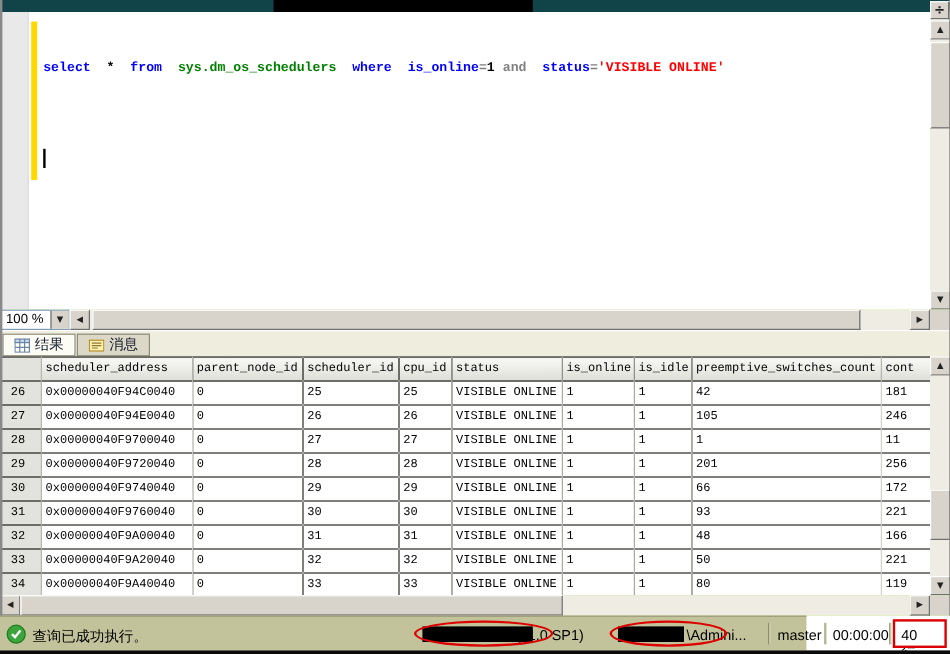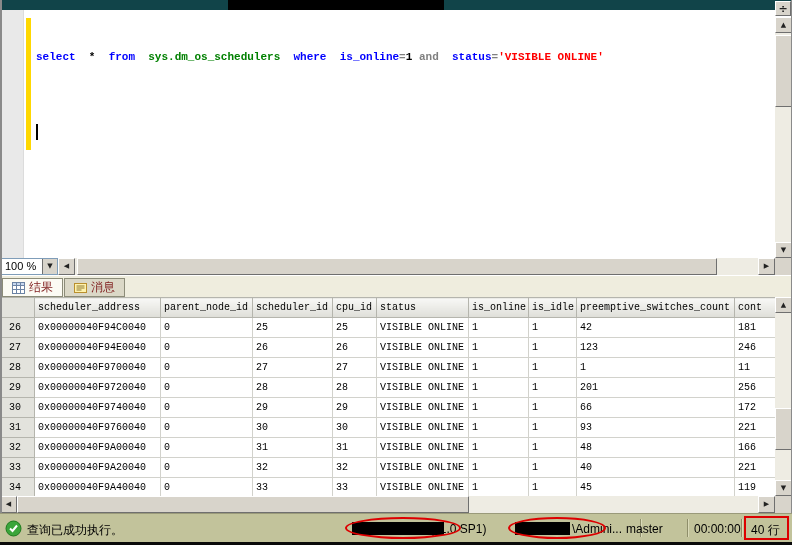"结果" .tab { color: #7f1d1d -> #0f172a }
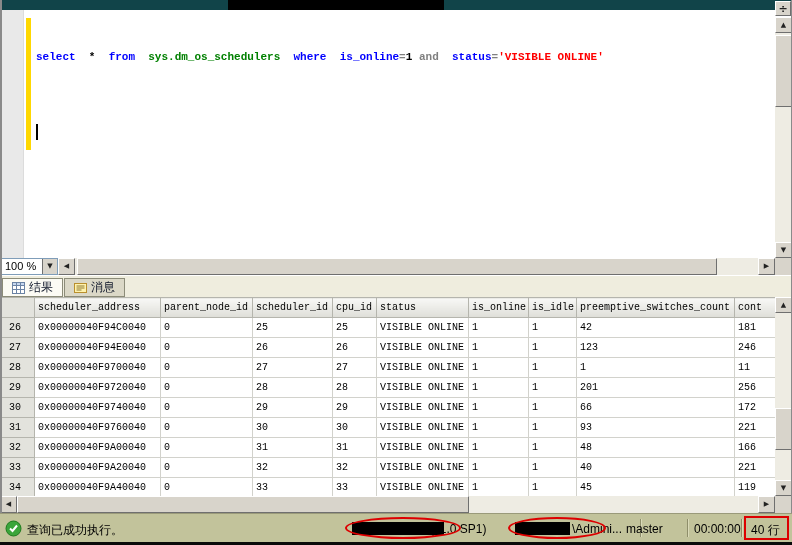"123" td { text: 123 -> 105 }
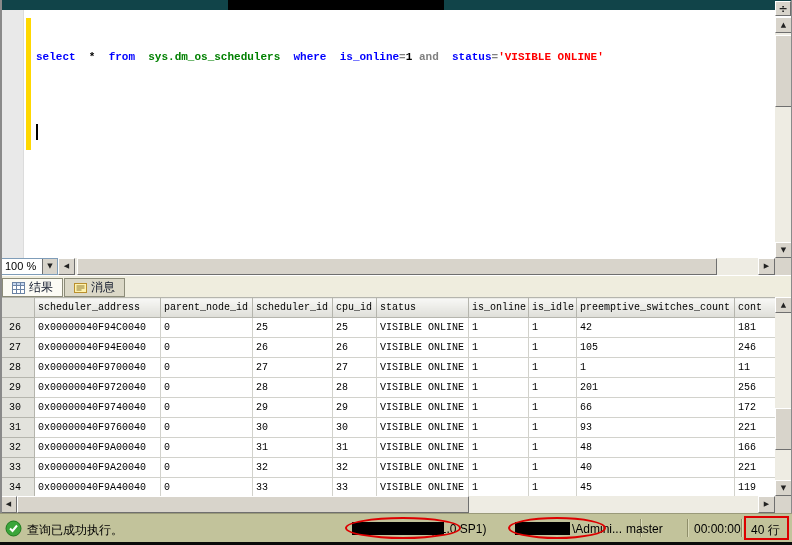"40" td { text: 40 -> 50 }
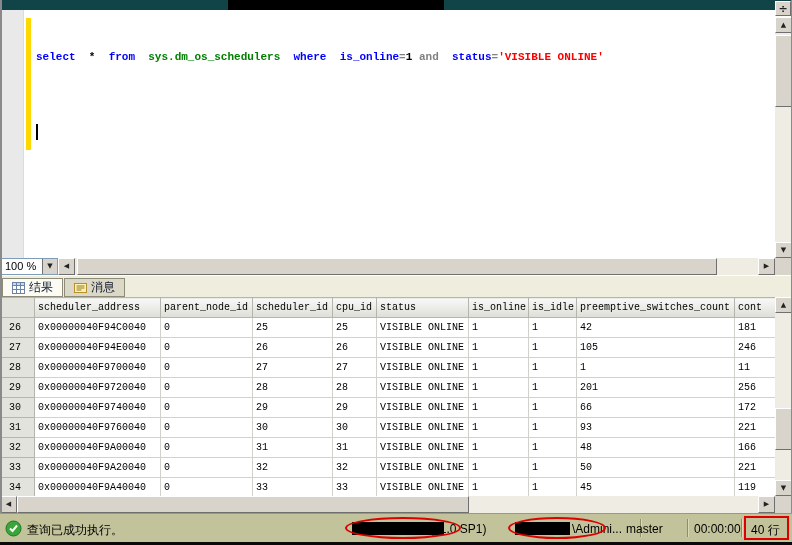"45" td { text: 45 -> 80 }
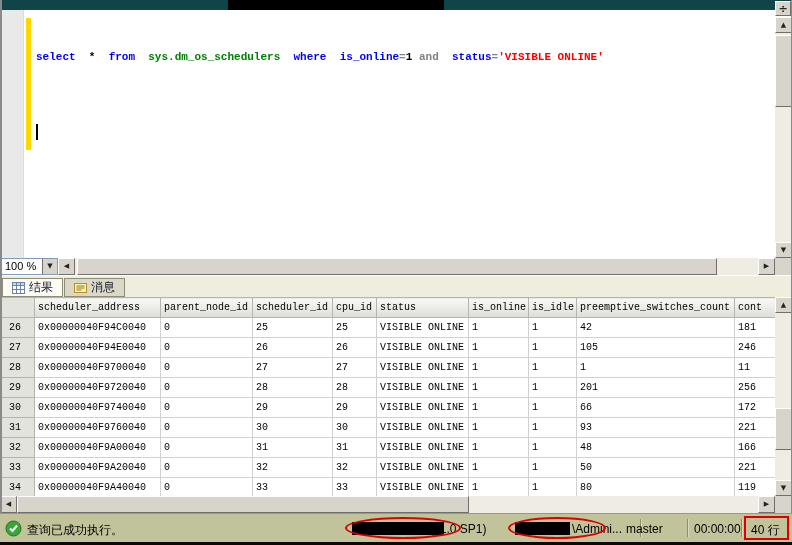"查询已成功执行。" .statusbar { width: 792px -> 672px }
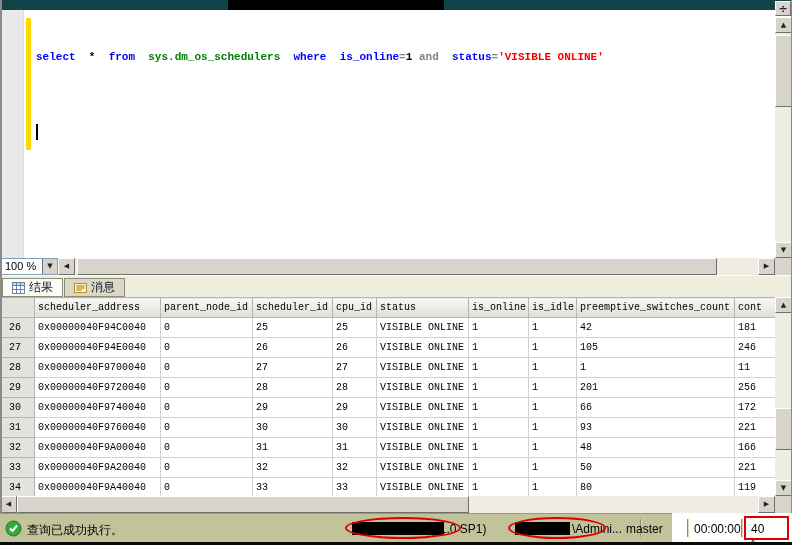"master" .st-db { left: 626px -> 648px }
